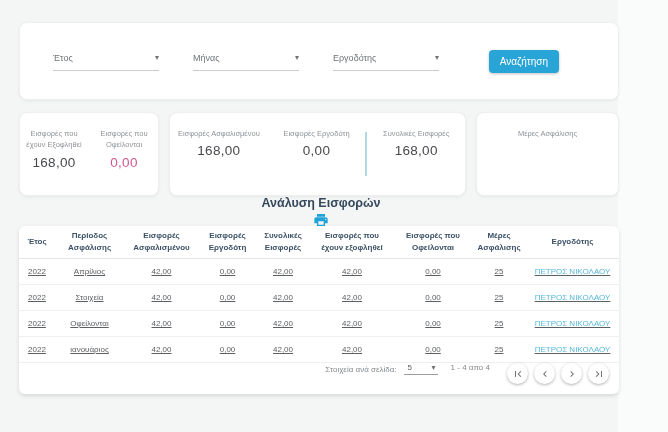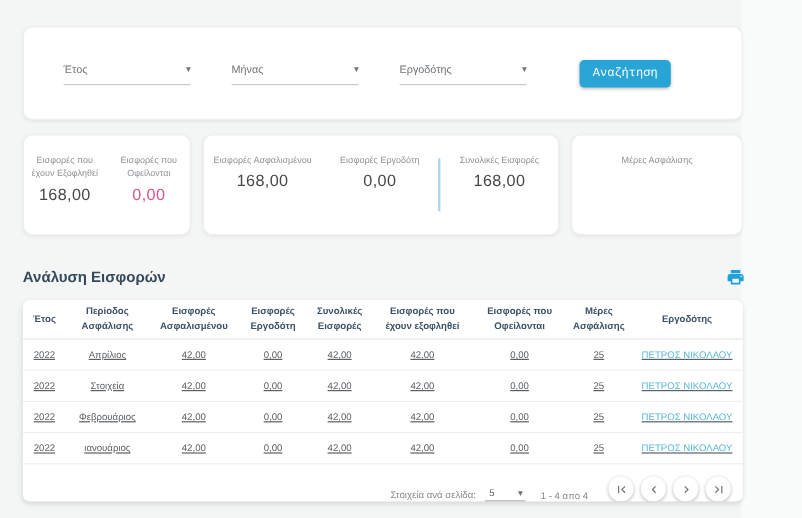"Αναζήτηση" .search-btn { font-family: Liberation Mono, monospace -> Liberation Sans, sans-serif }
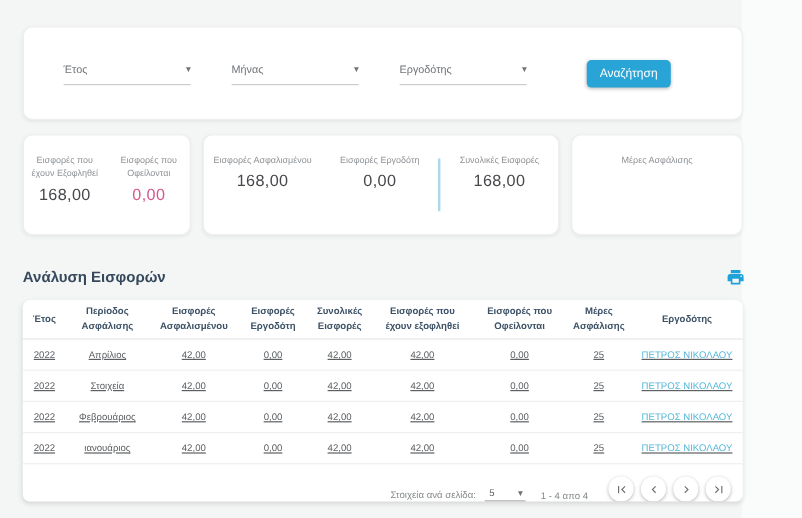"Ανάλυση Εισφορών" .section-header { flex-direction: none -> column; margin: 24px 6px 0 8px -> 0 6px 0 8px }
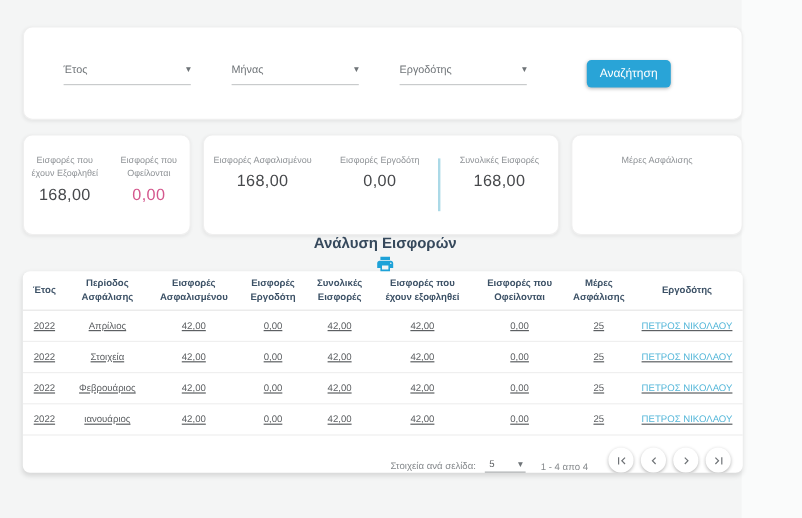"Φεβρουάριος" div.td { text: Φεβρουάριος -> Οφείλονται }
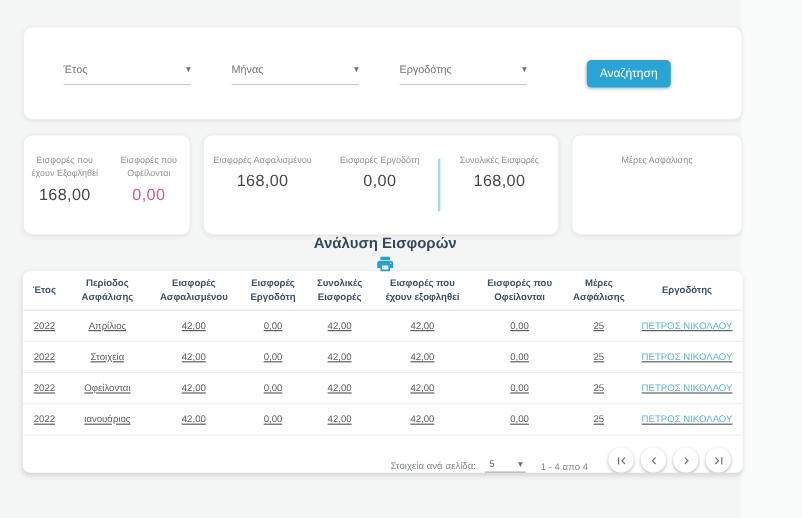"Στοιχεία ανά σελίδα:" .paginator { align-items: flex-end -> flex-start }
